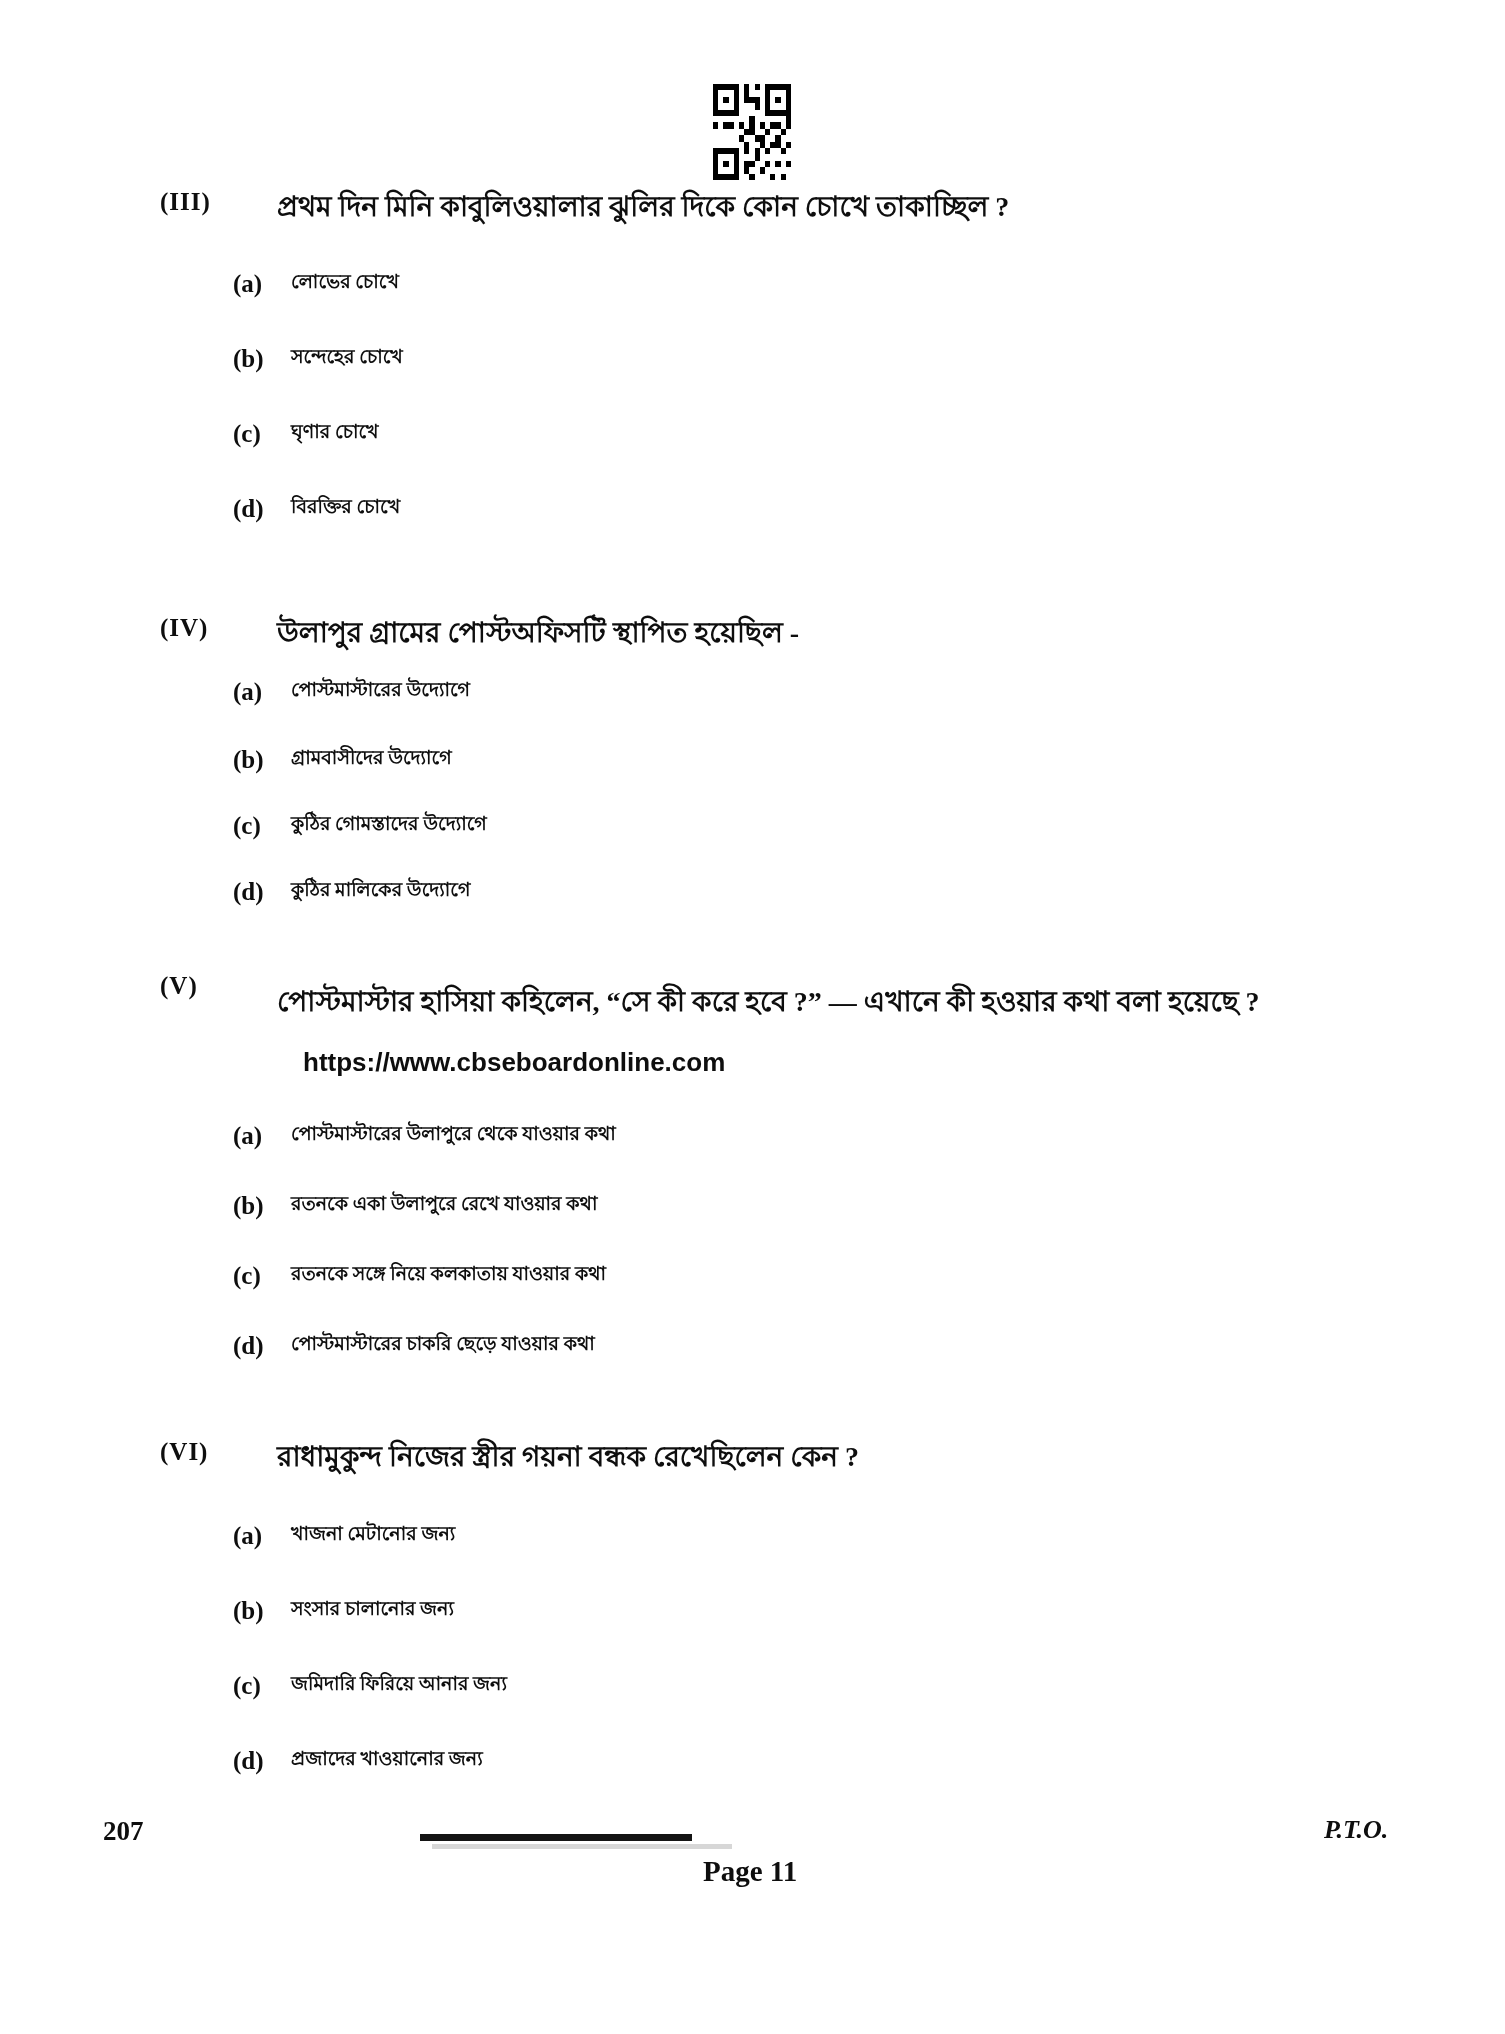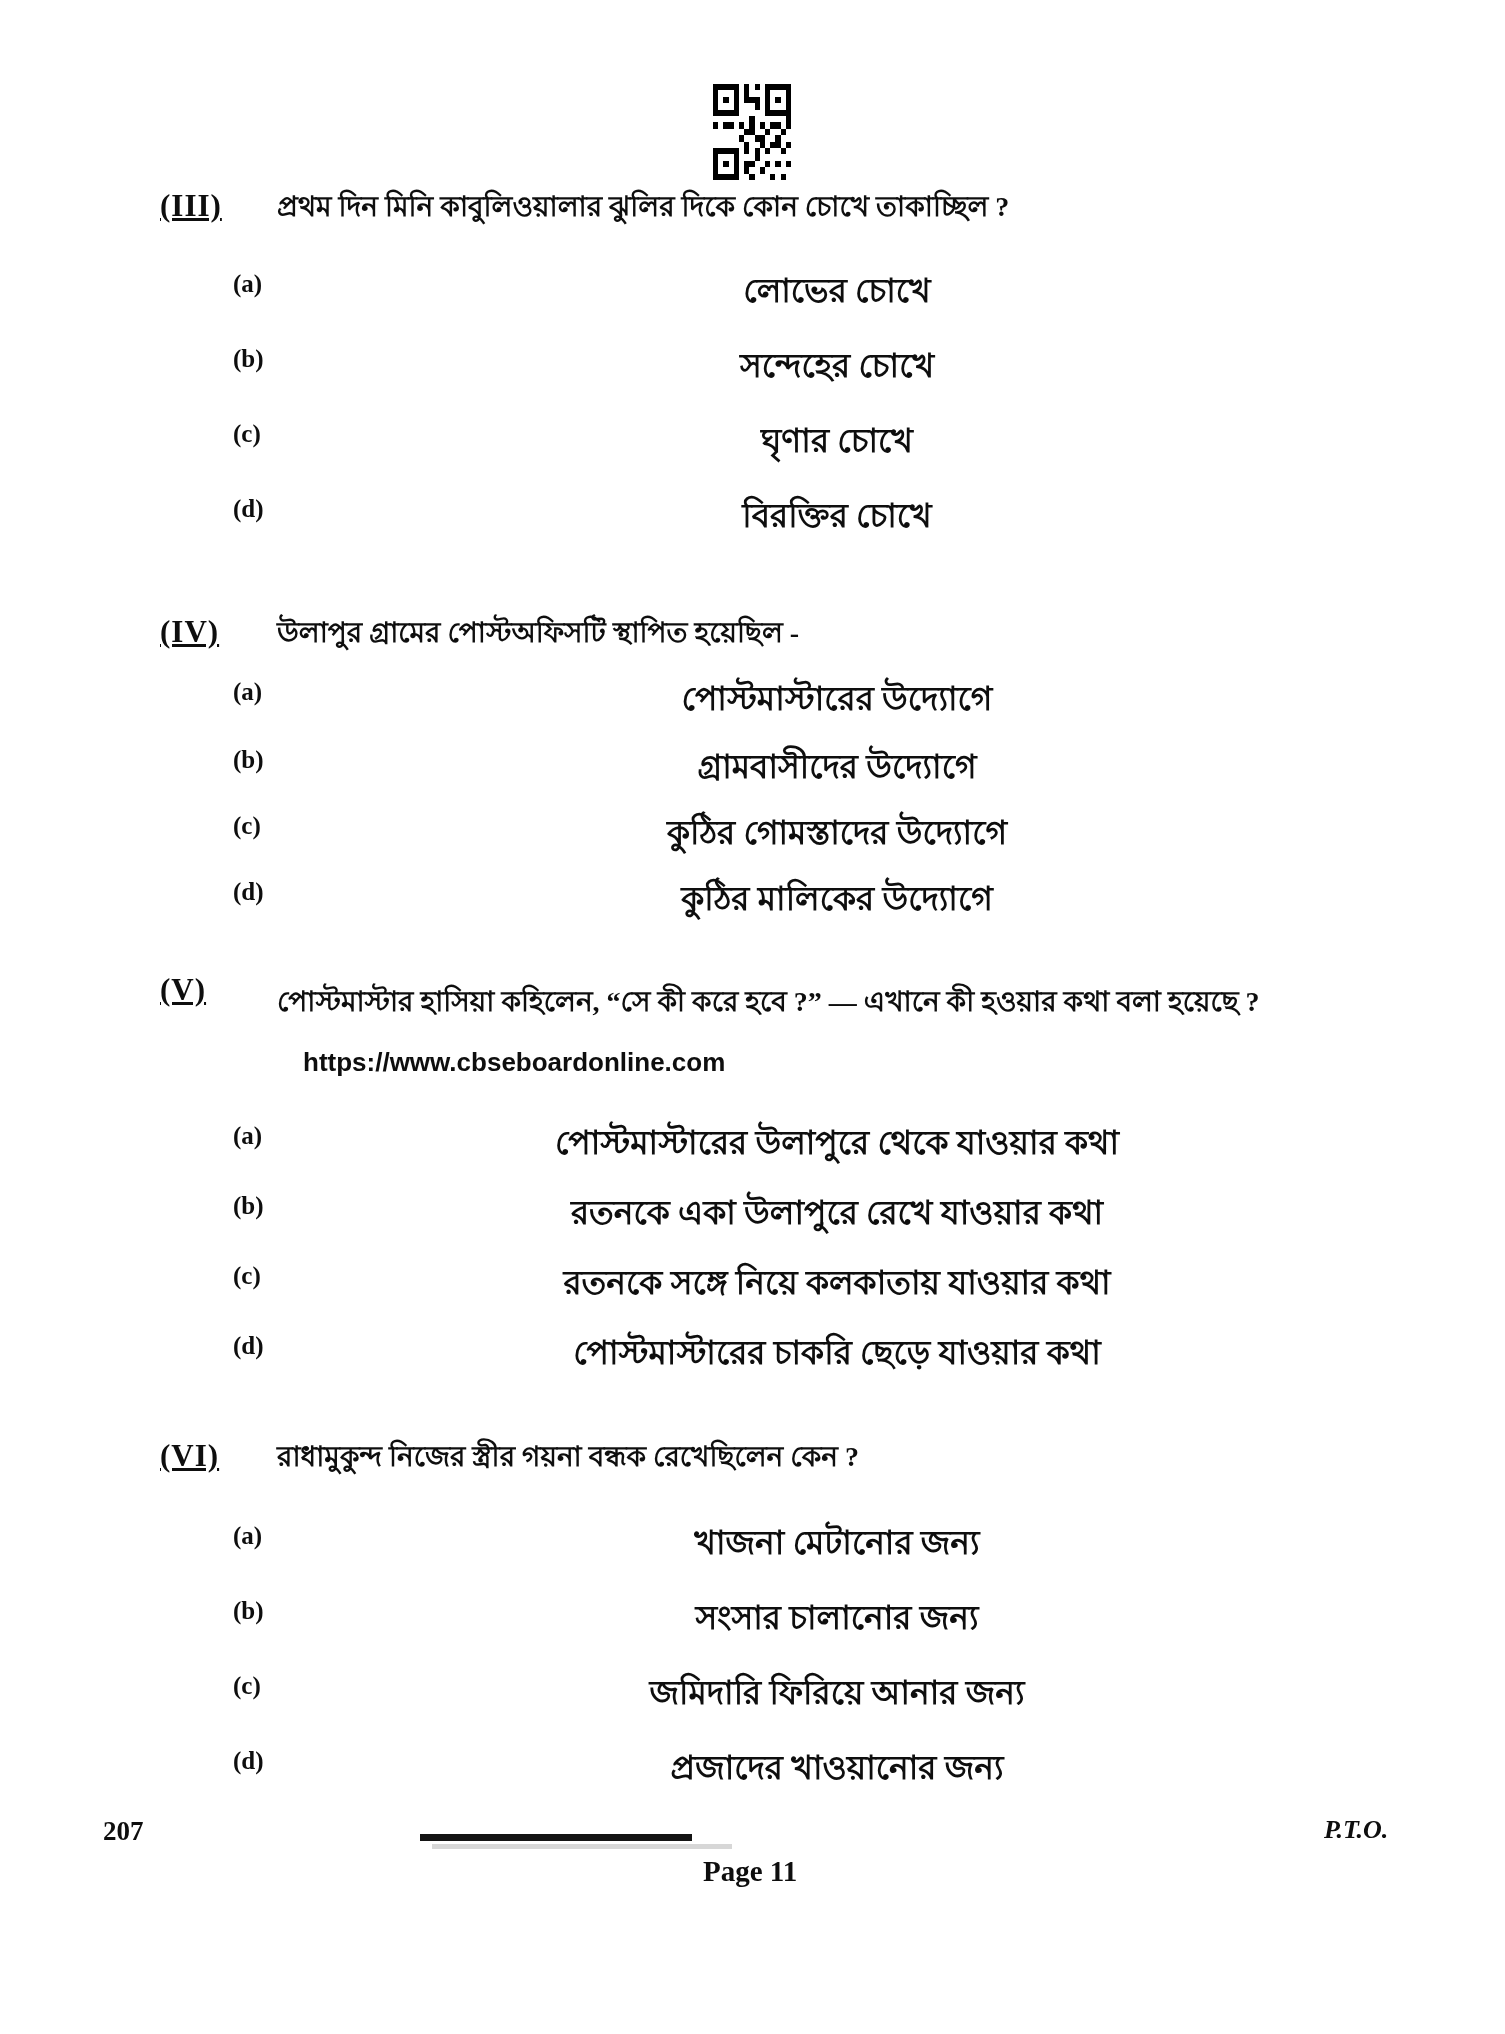"(III)" .qnum { font-size: 31px -> 25px; text-decoration: underline -> none }
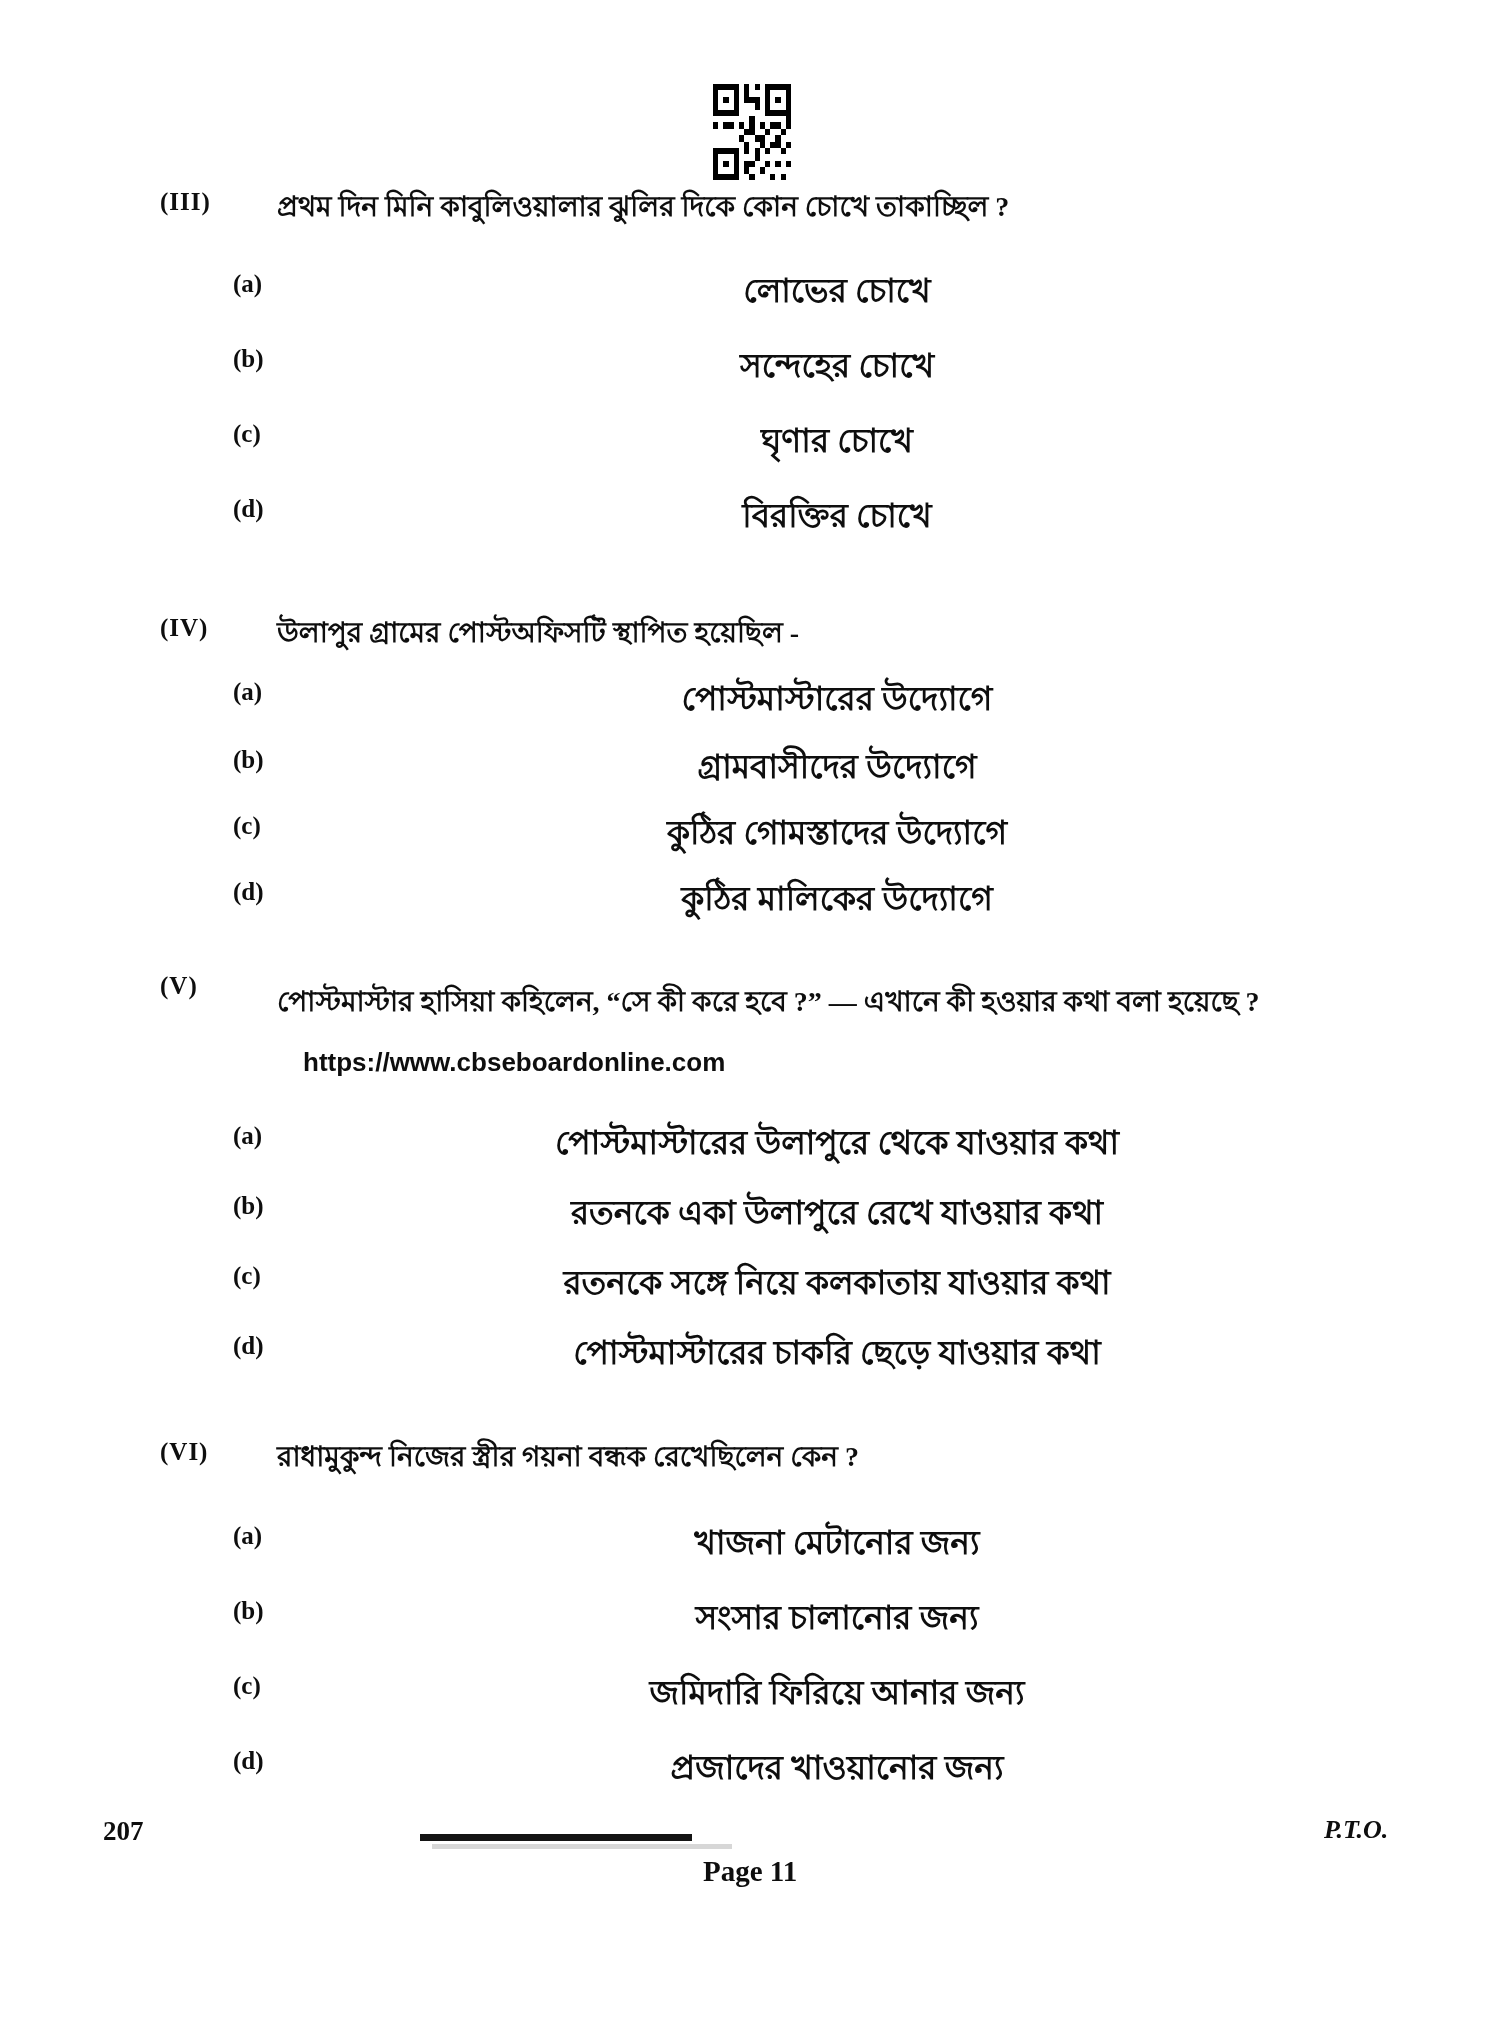"লোভের চোখে" .otext { font-size: 33px -> 19px; text-align: center -> none }
